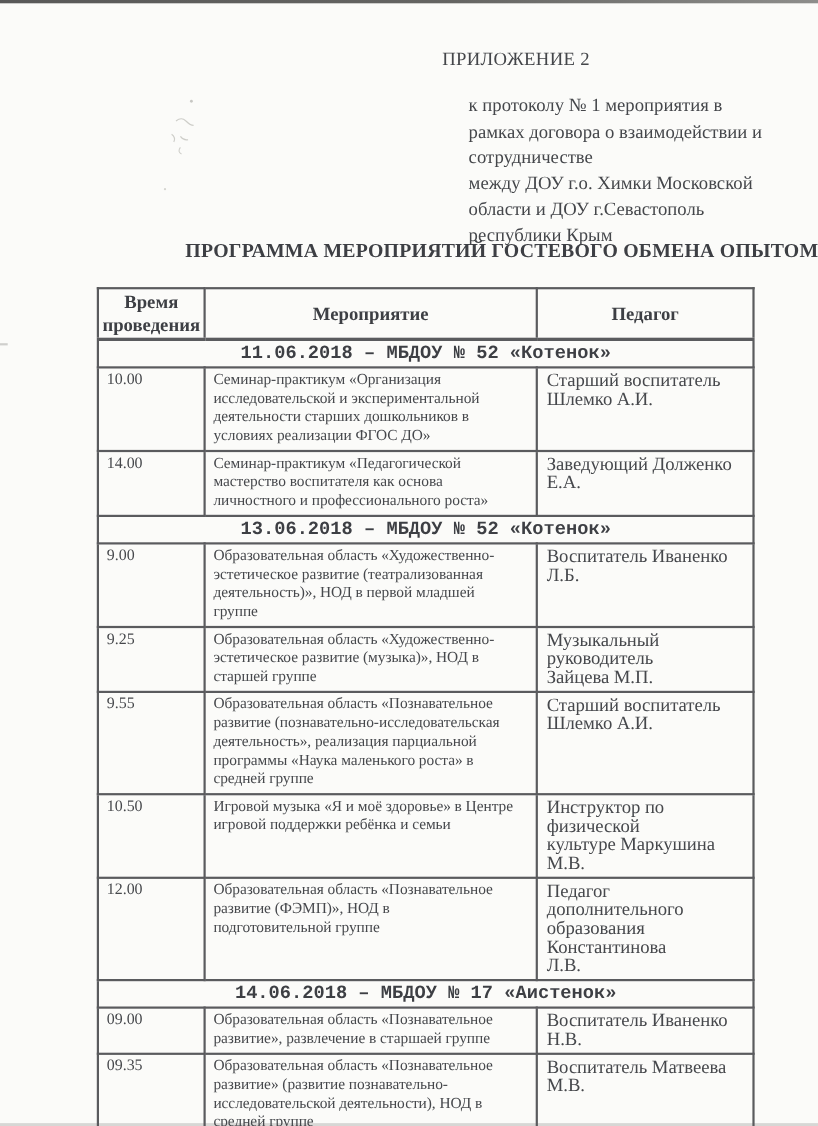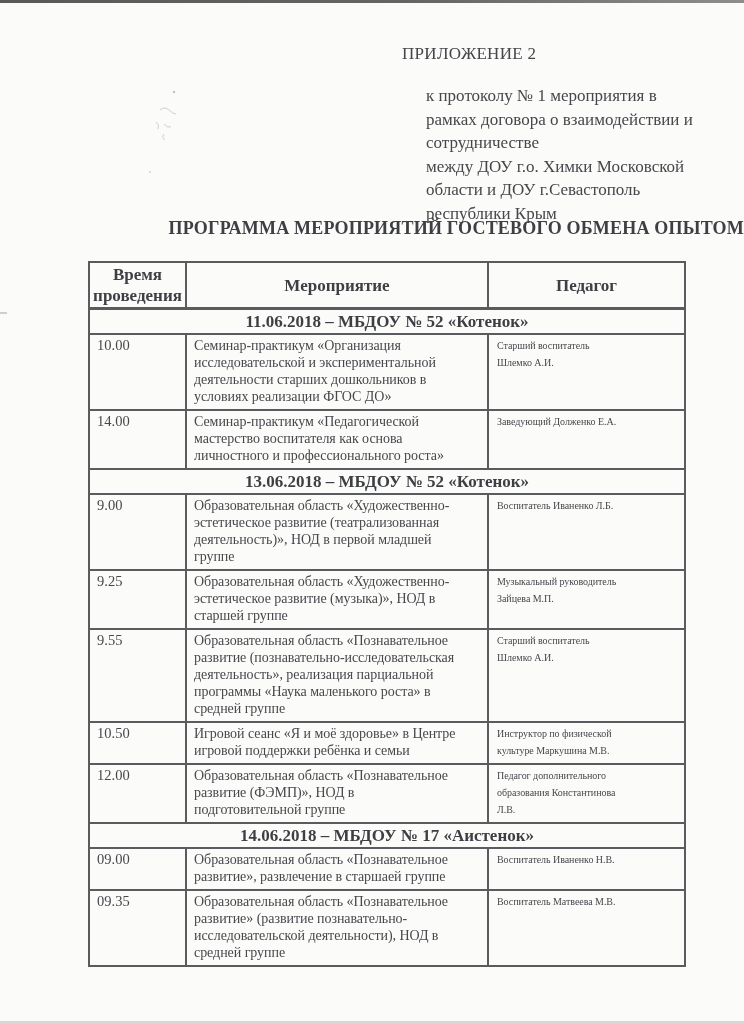"11.06.2018 – МБДОУ № 52" .schedule td.section { font-family: none -> Liberation Mono, monospace }
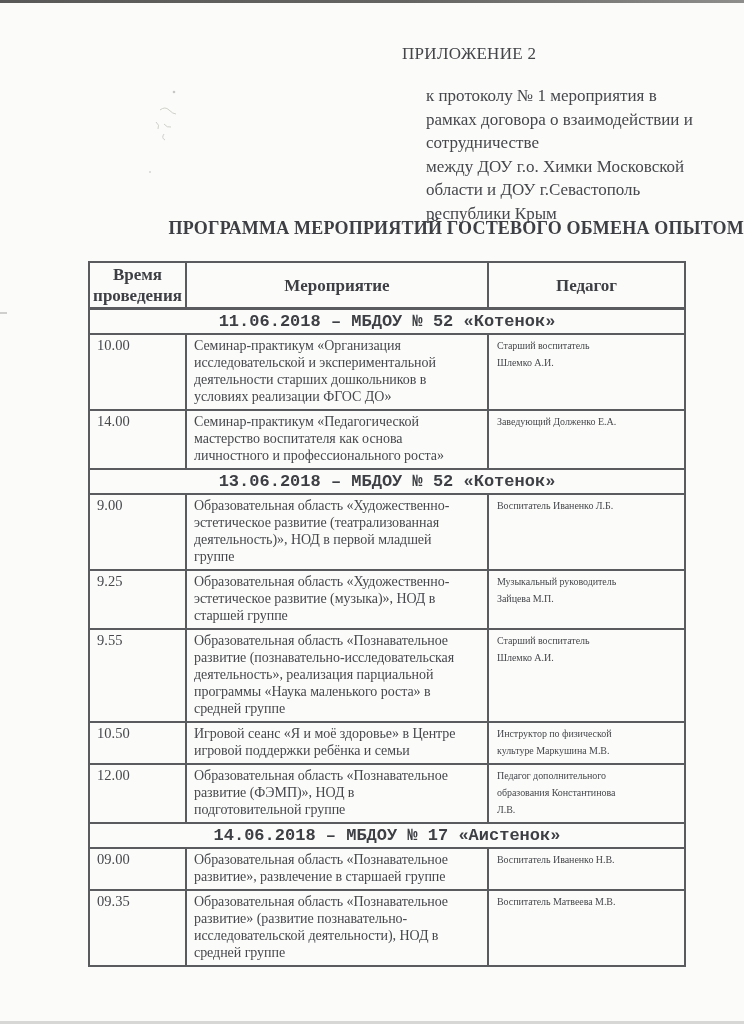"Старший воспитатель" .schedule td.pedagog { font-size: 10px -> 17px }
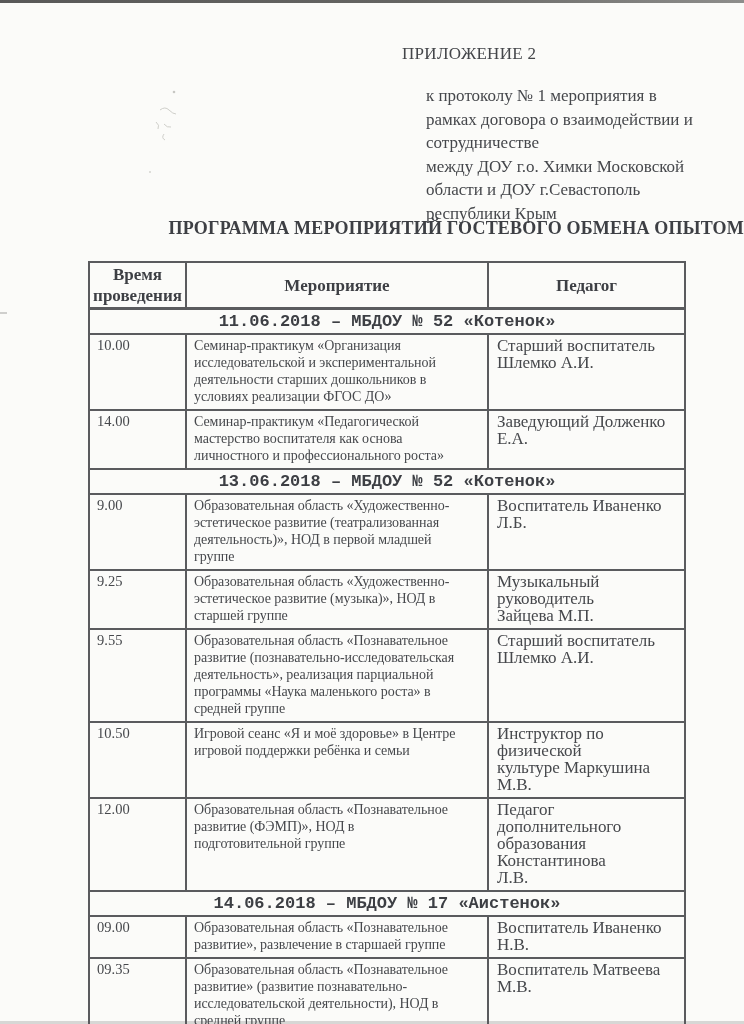"Игровой сеанс «Я и моё" td.event { text: сеанс -> музыка }
